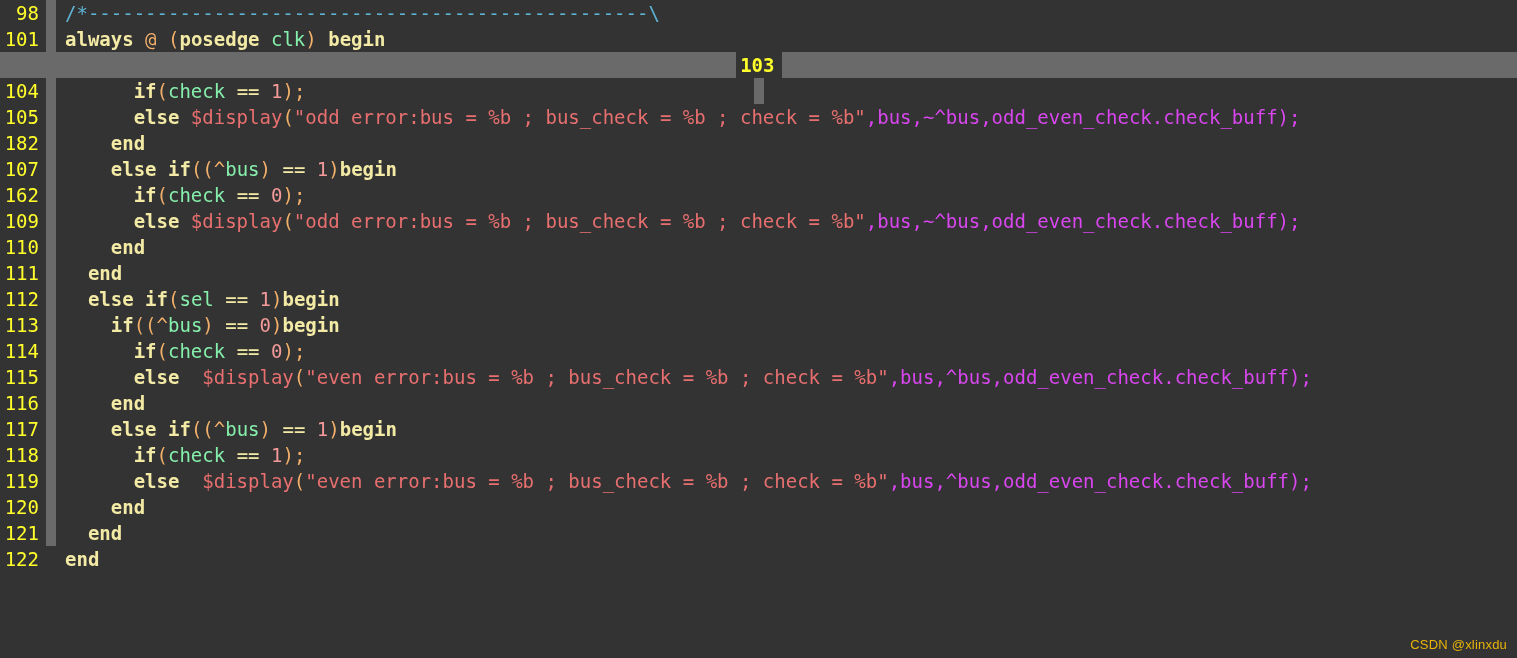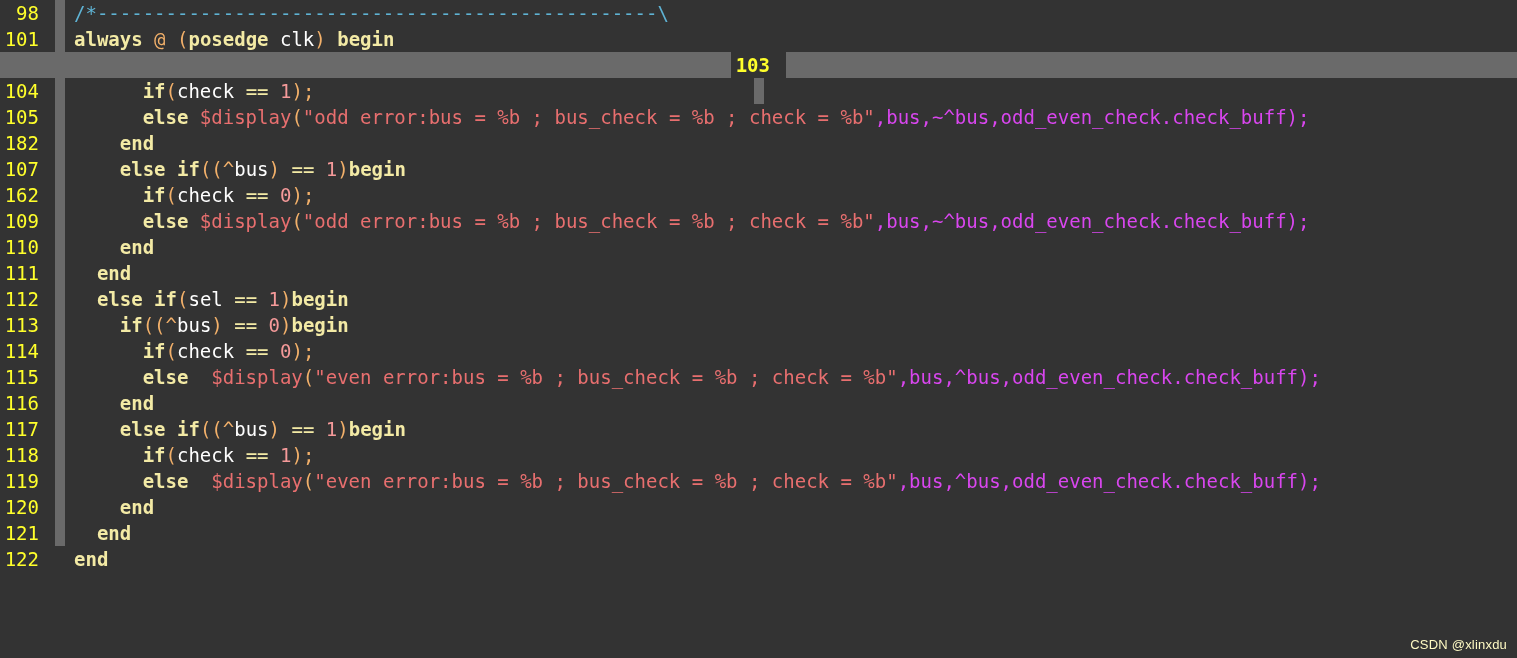"98" .gutter { padding-right: 16px -> 7px }
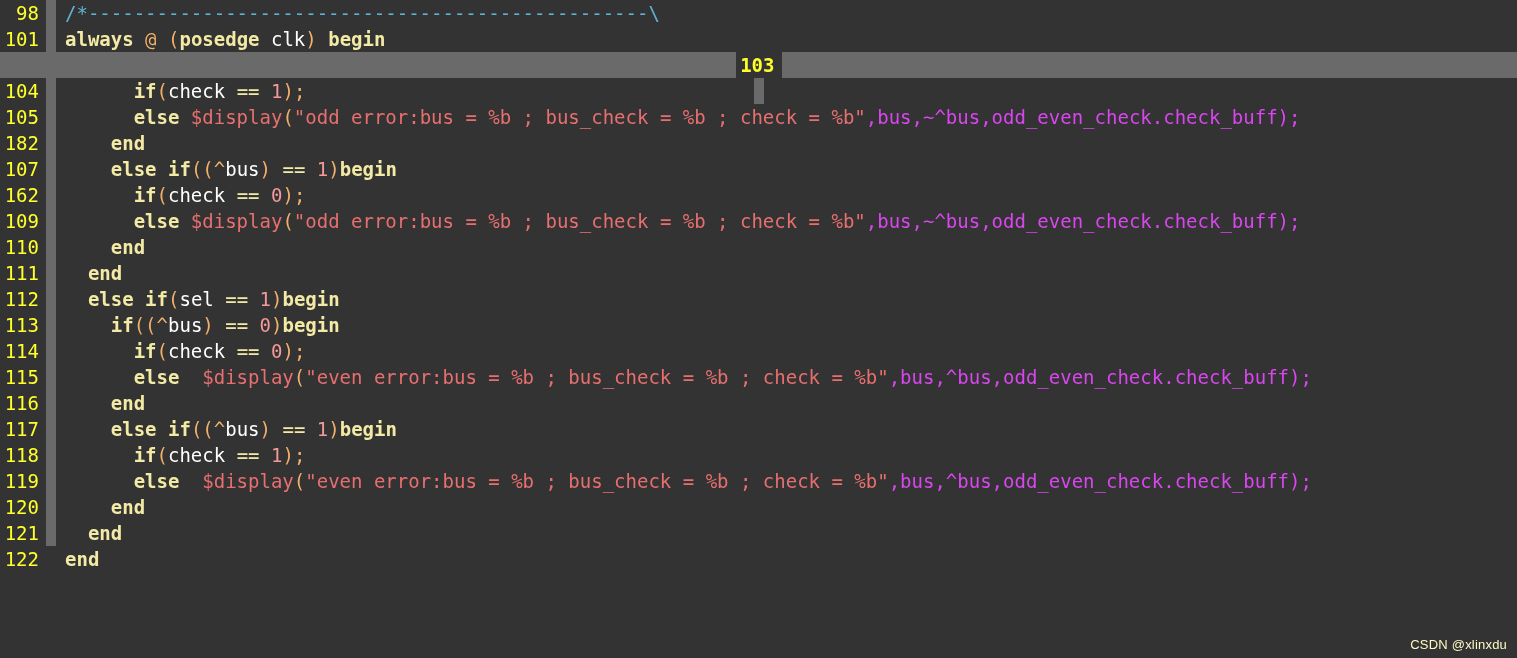"clk" .id { color: #ffffff -> #86efac }
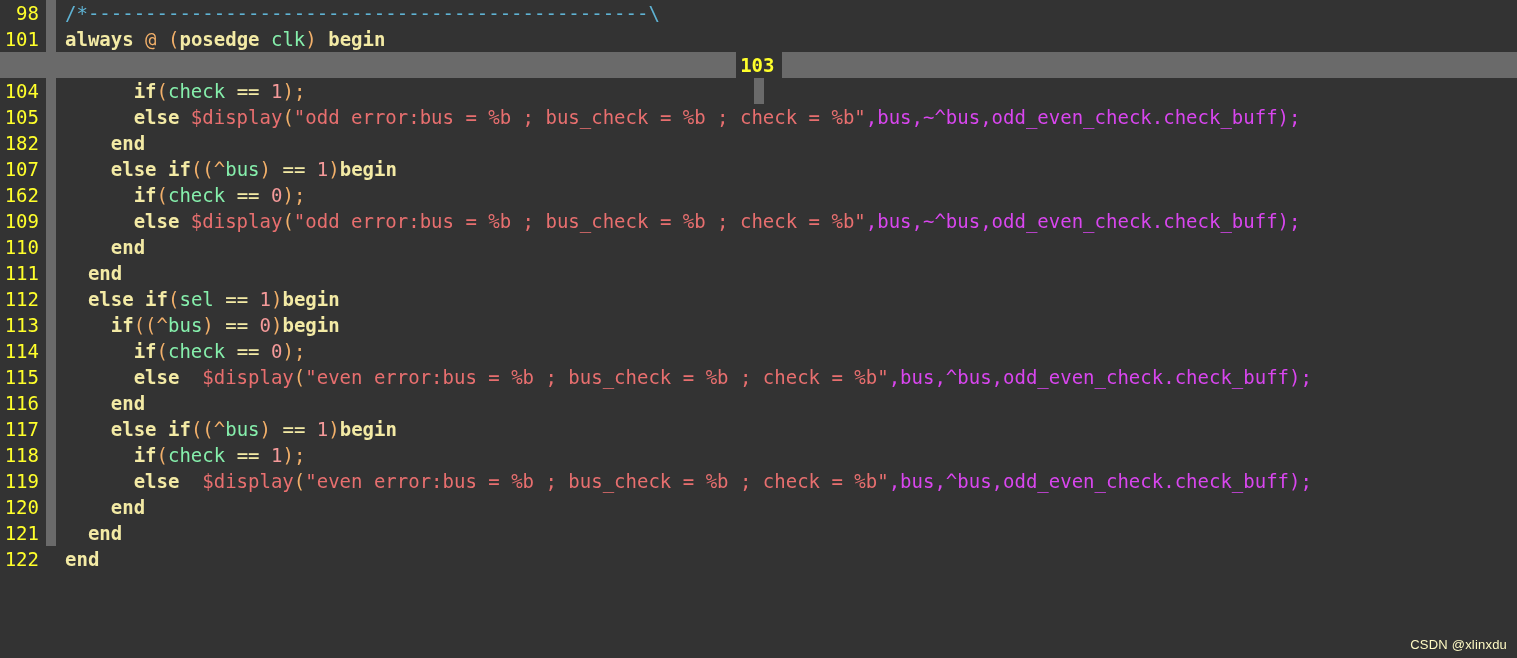"CSDN @xlinxdu" #watermark { color: #fef9c3 -> #eab308 }
